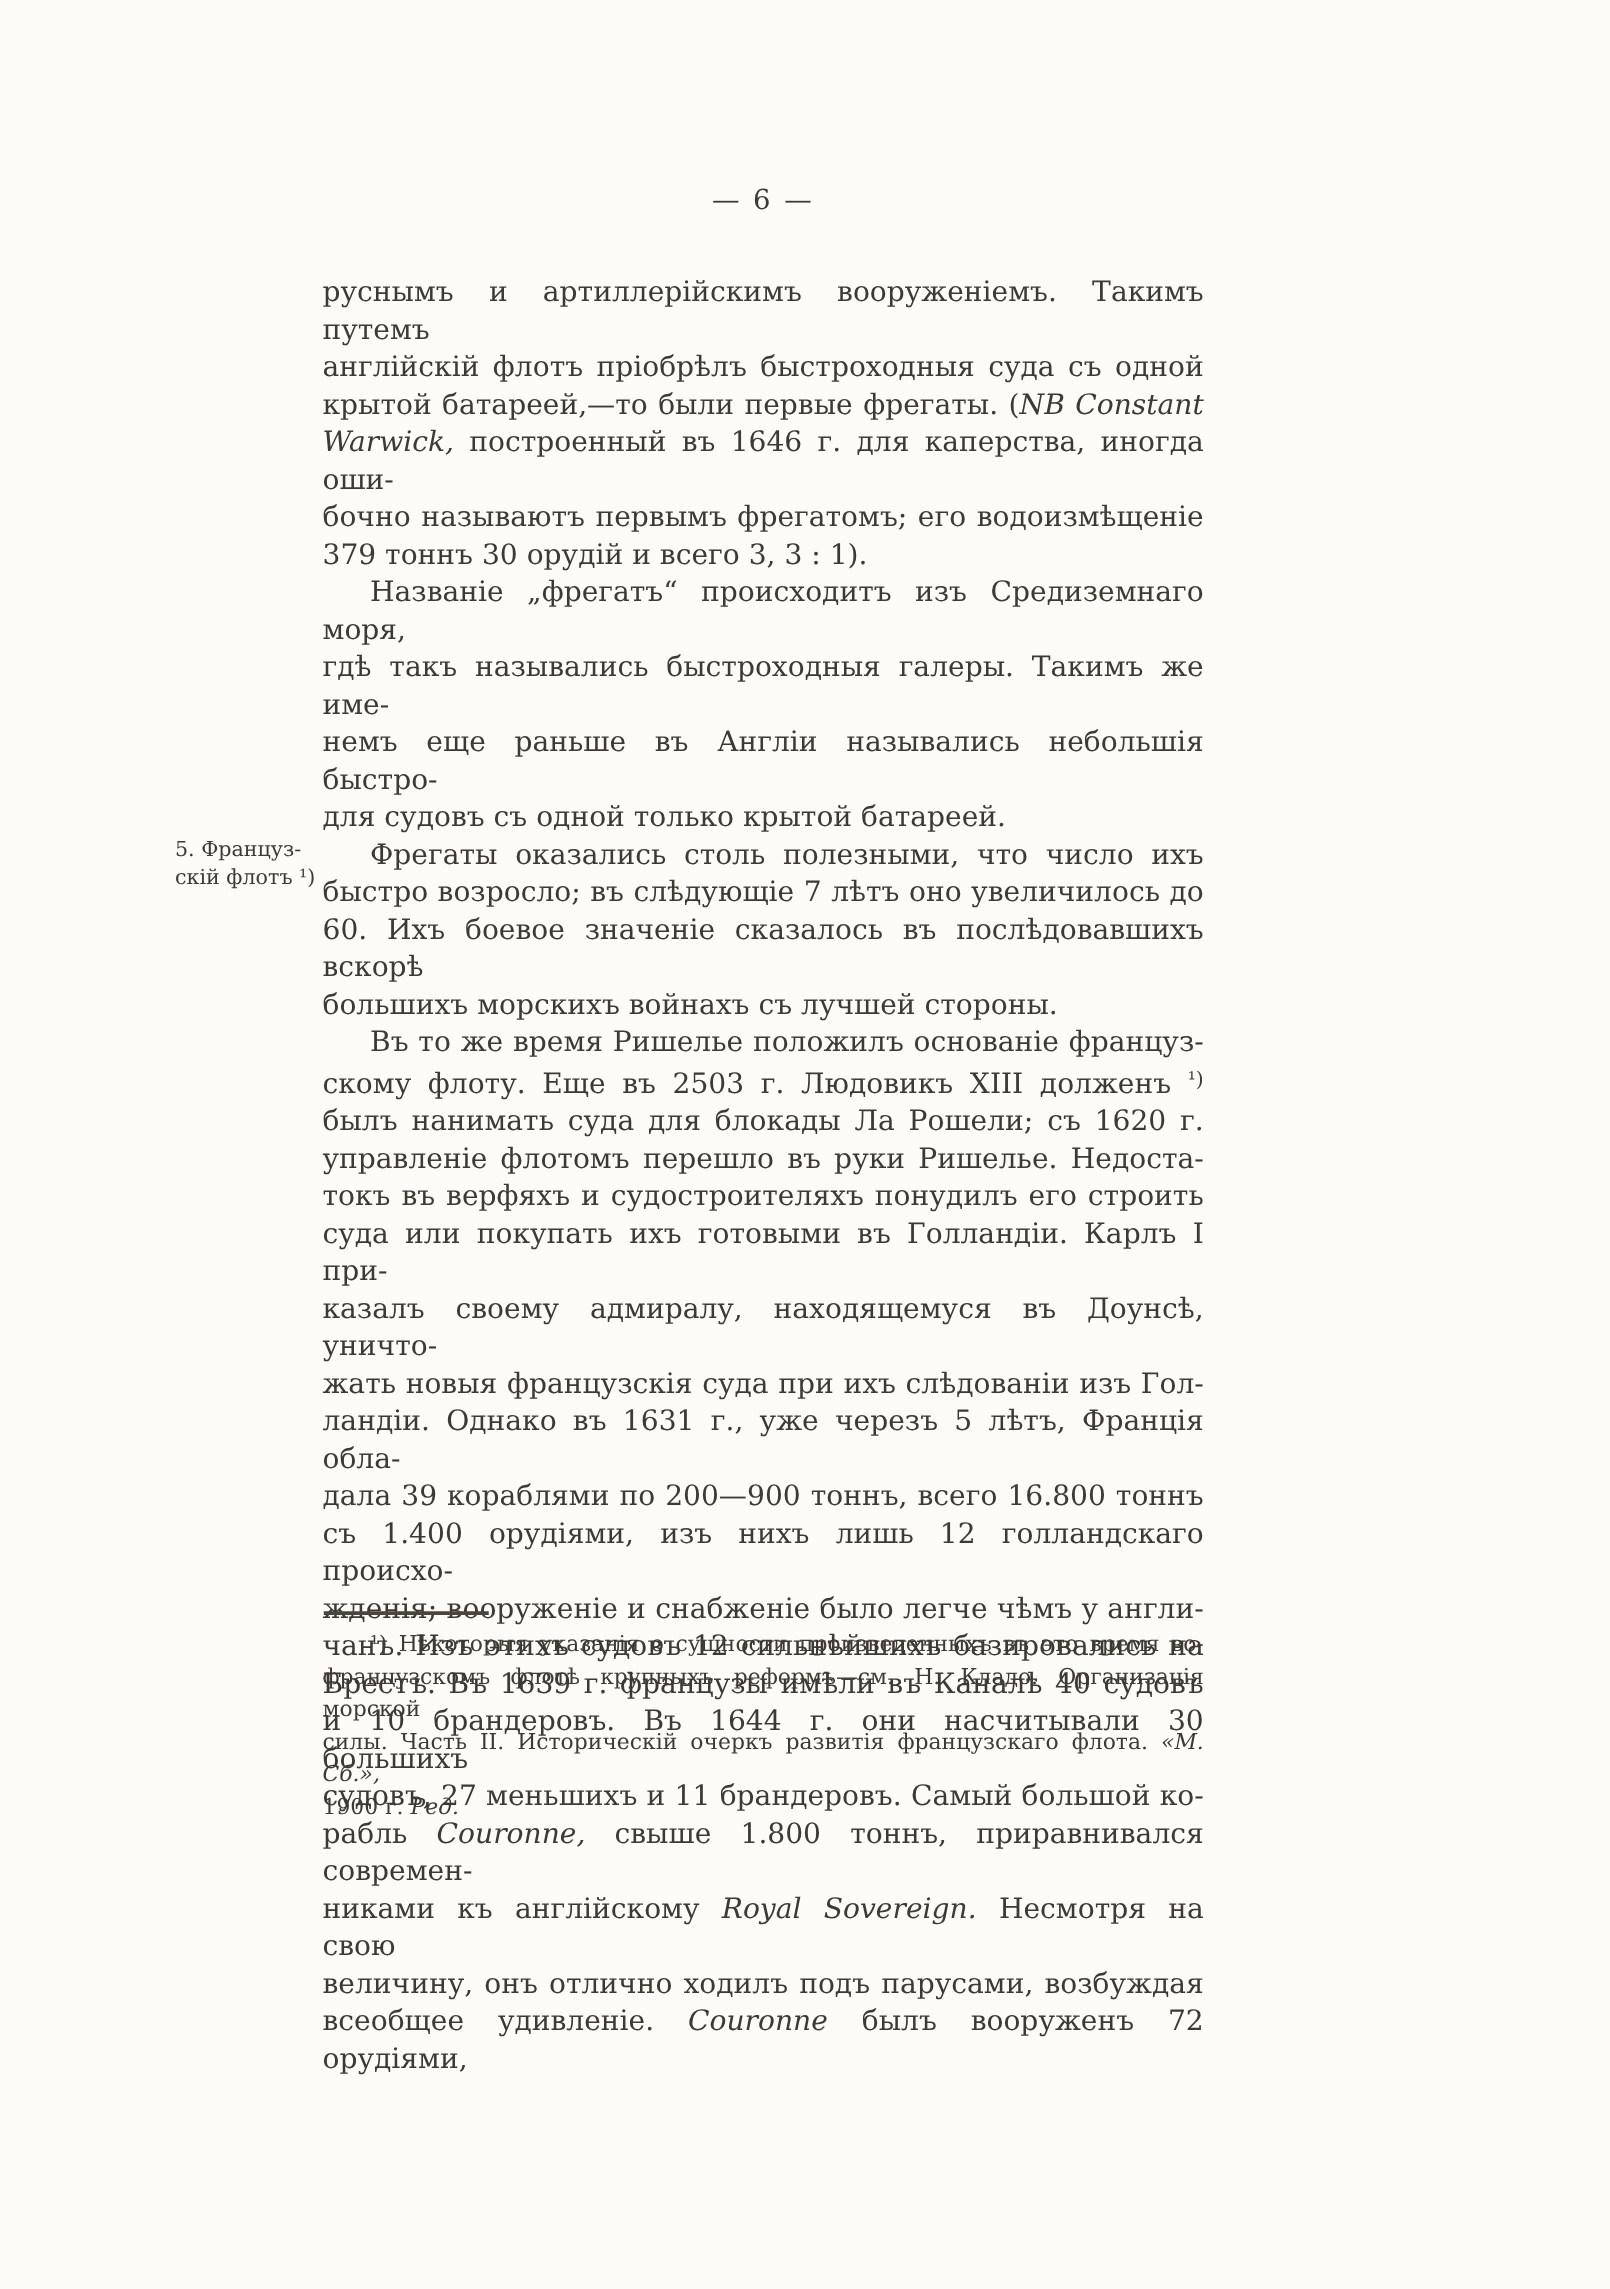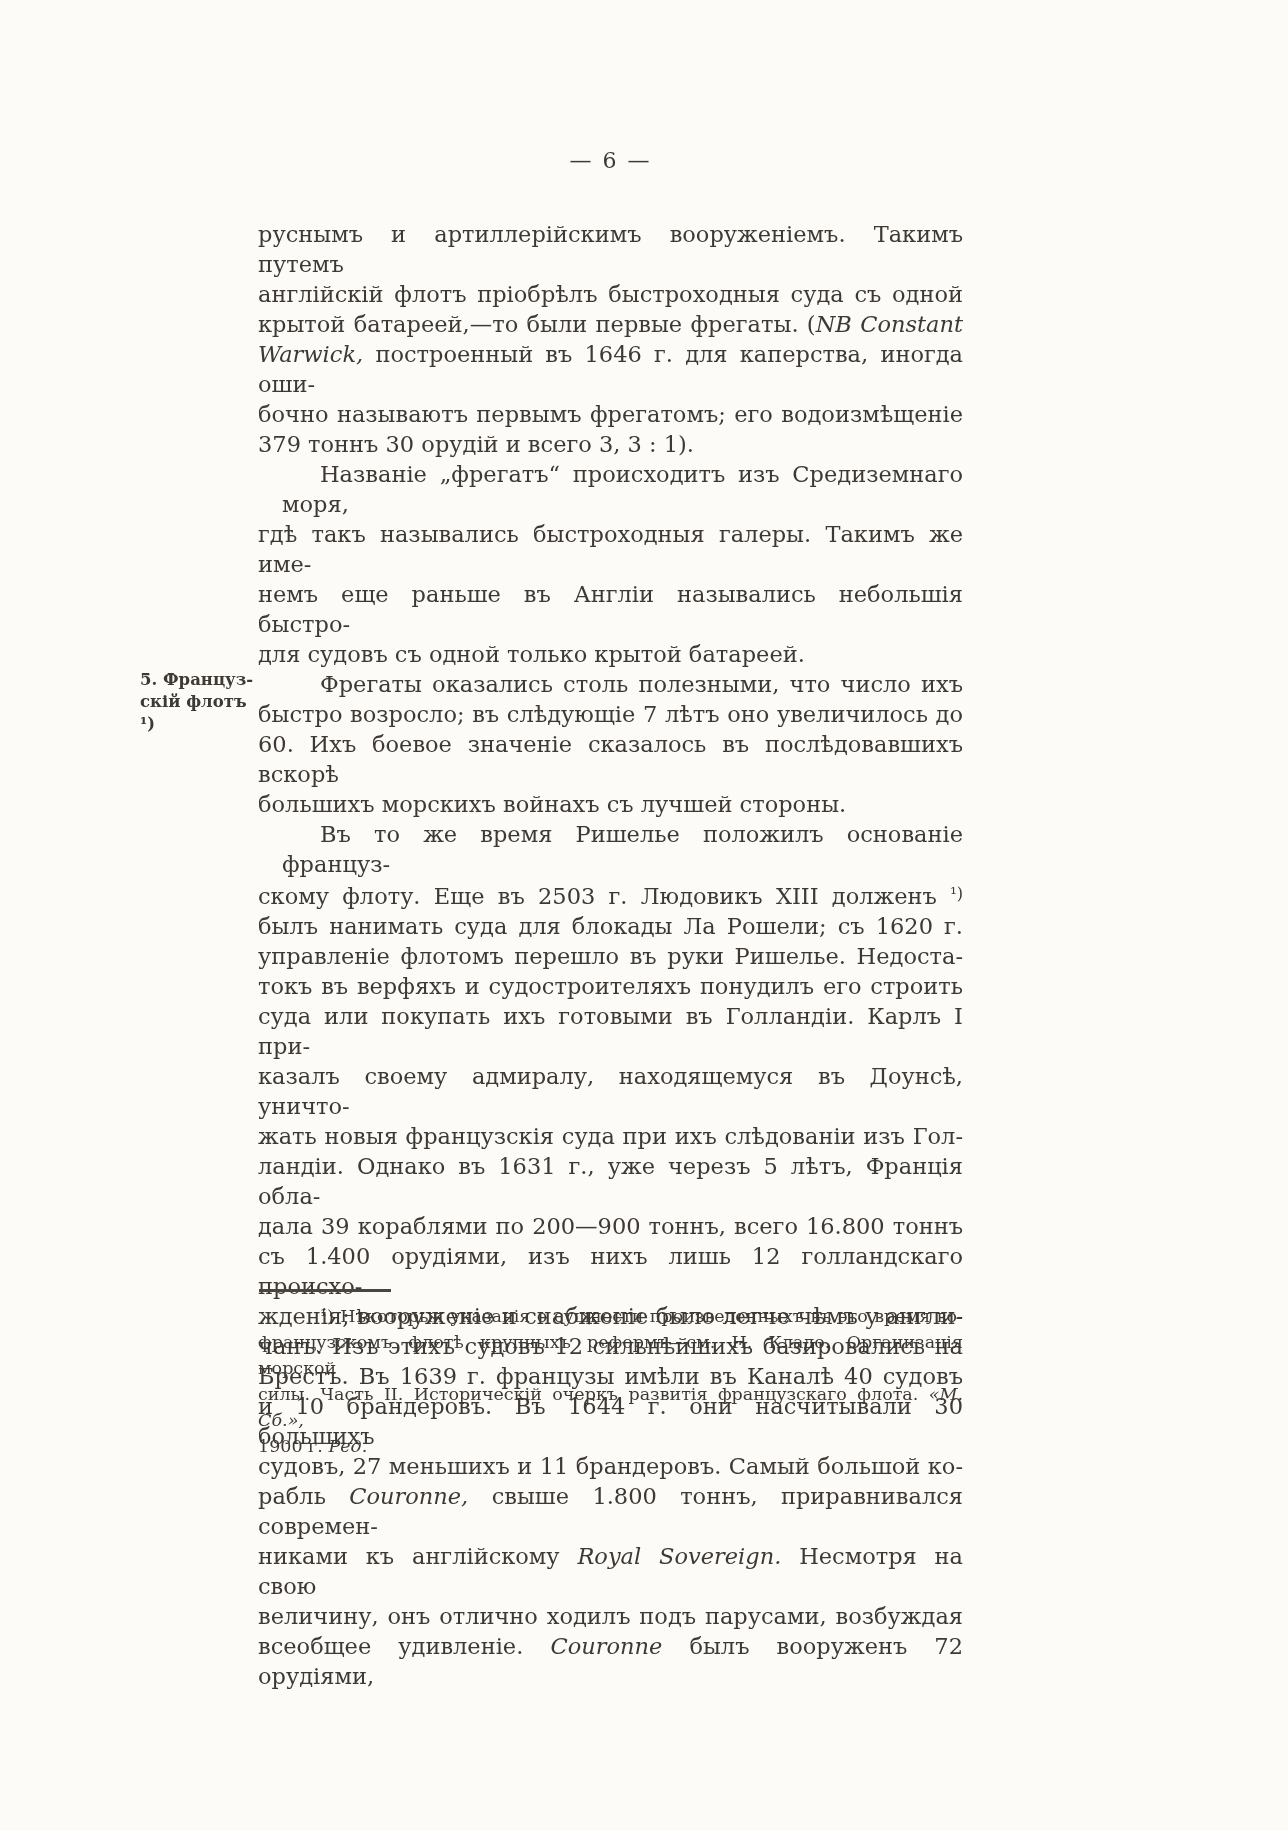"Названіе „фрегатъ“ происходитъ изъ" .line.ind { margin-left: 24px -> none }
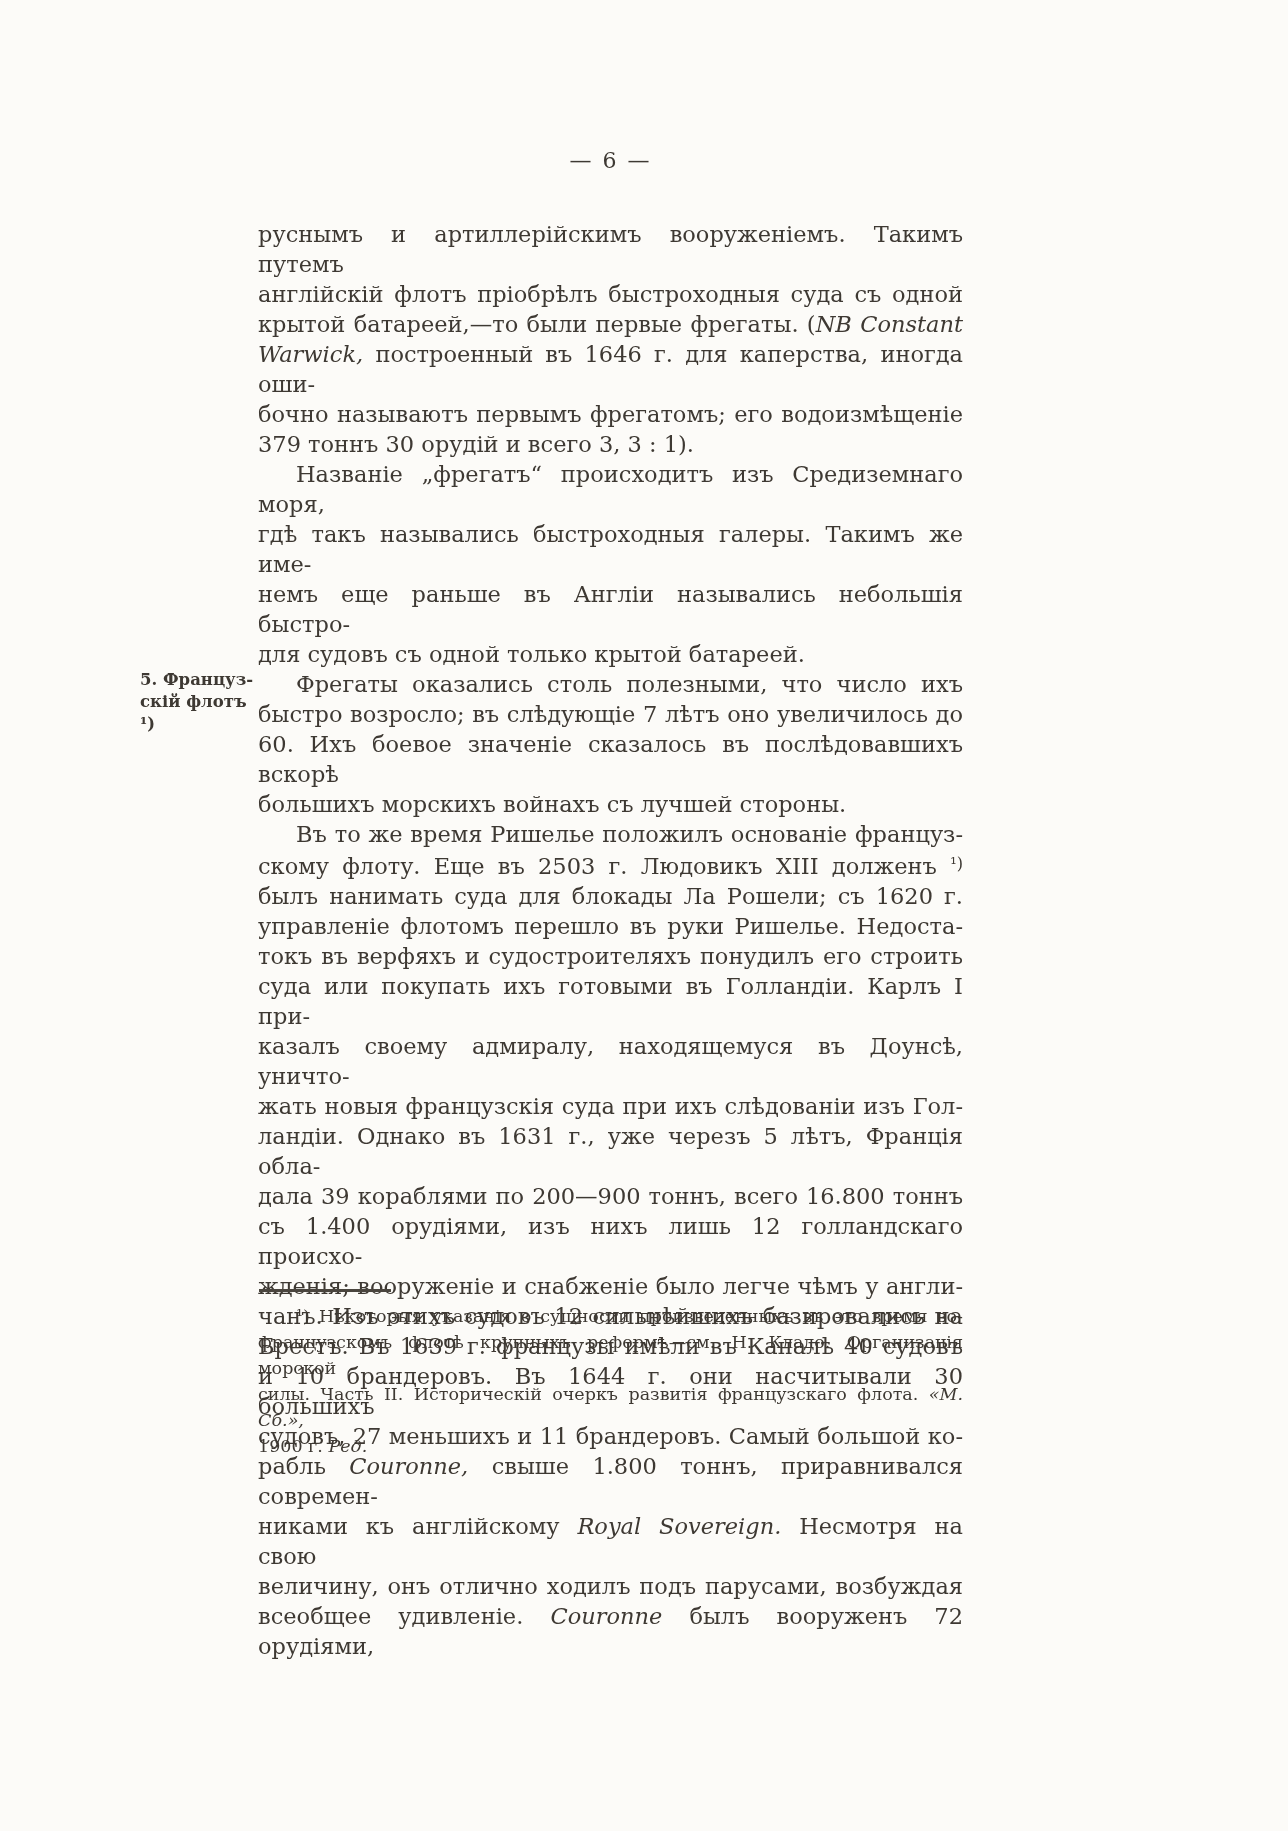"5. Француз-" .margin-note { font-weight: bold -> normal }
